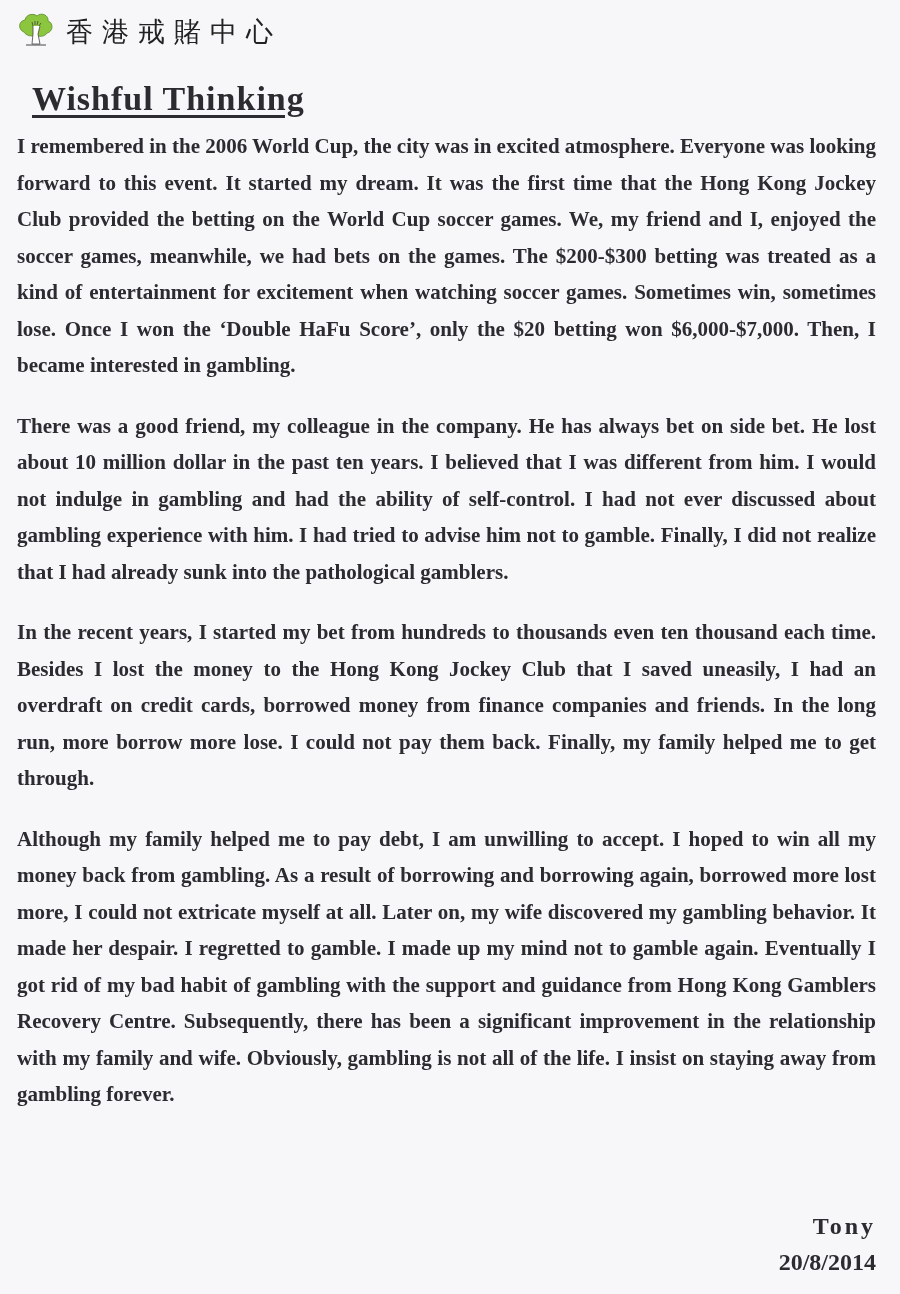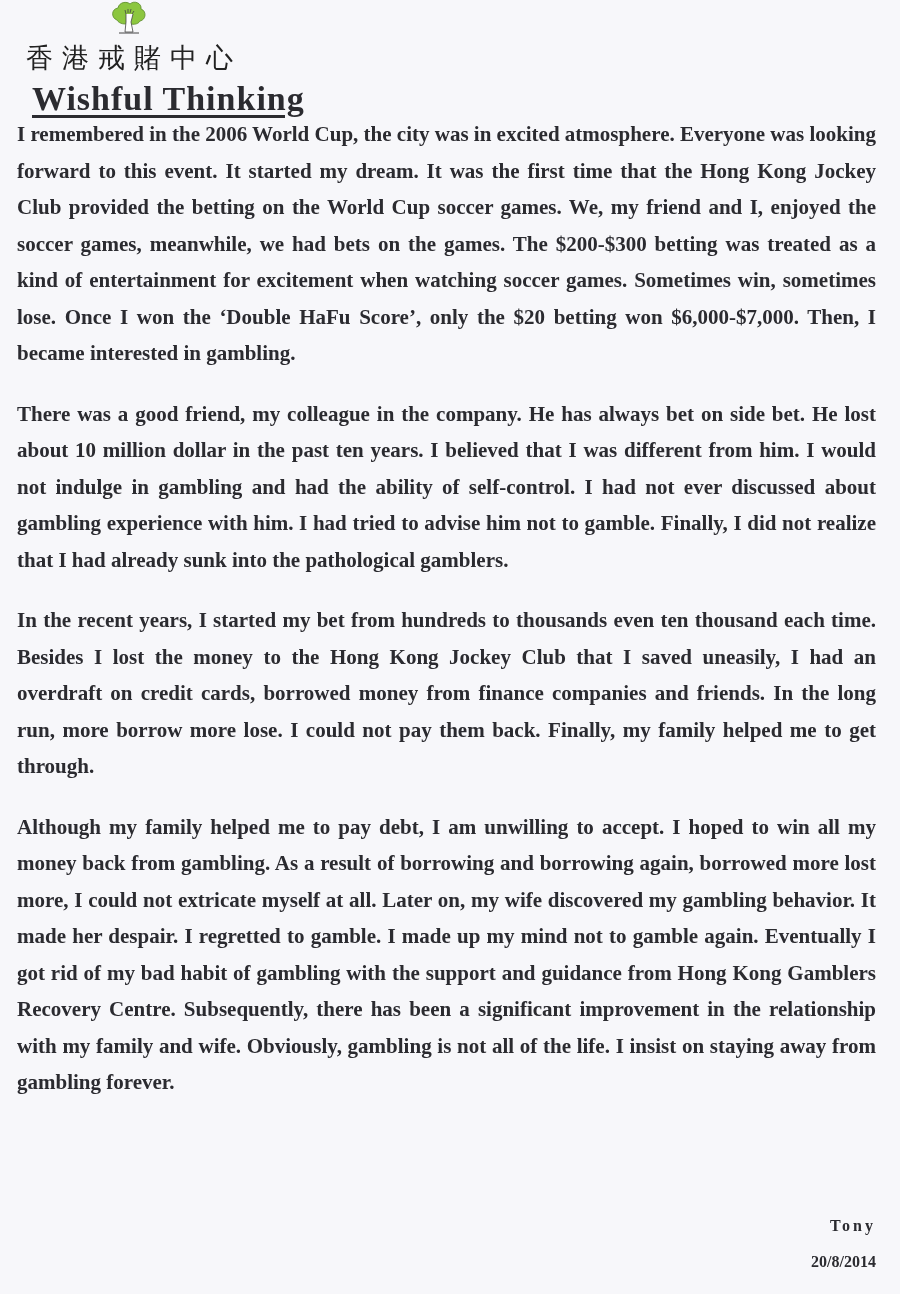"香港戒賭中心" .header { flex-direction: column -> none; top: 0 -> 12px }
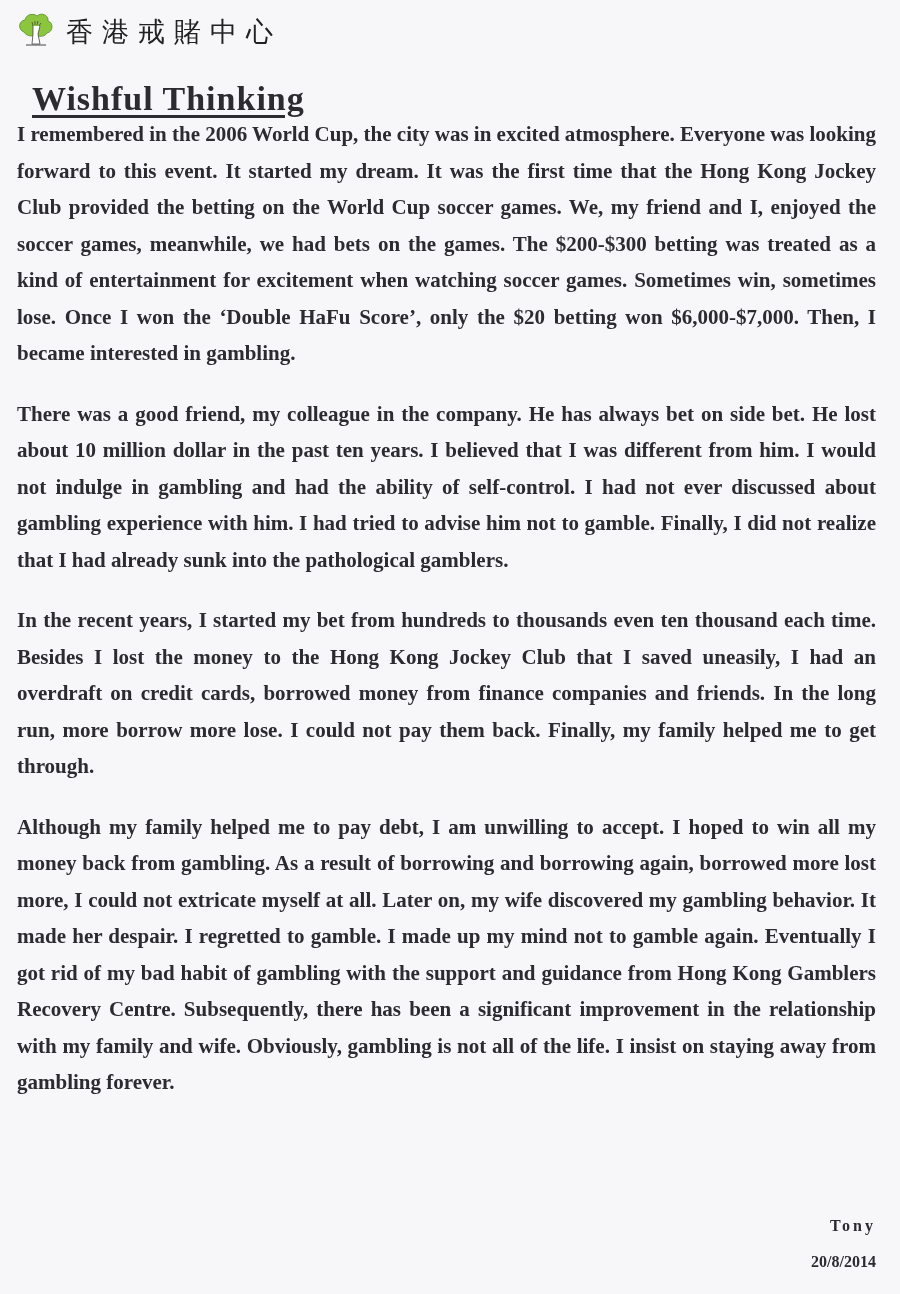"I remembered in the 2006" .body-text { top: 116px -> 128px }
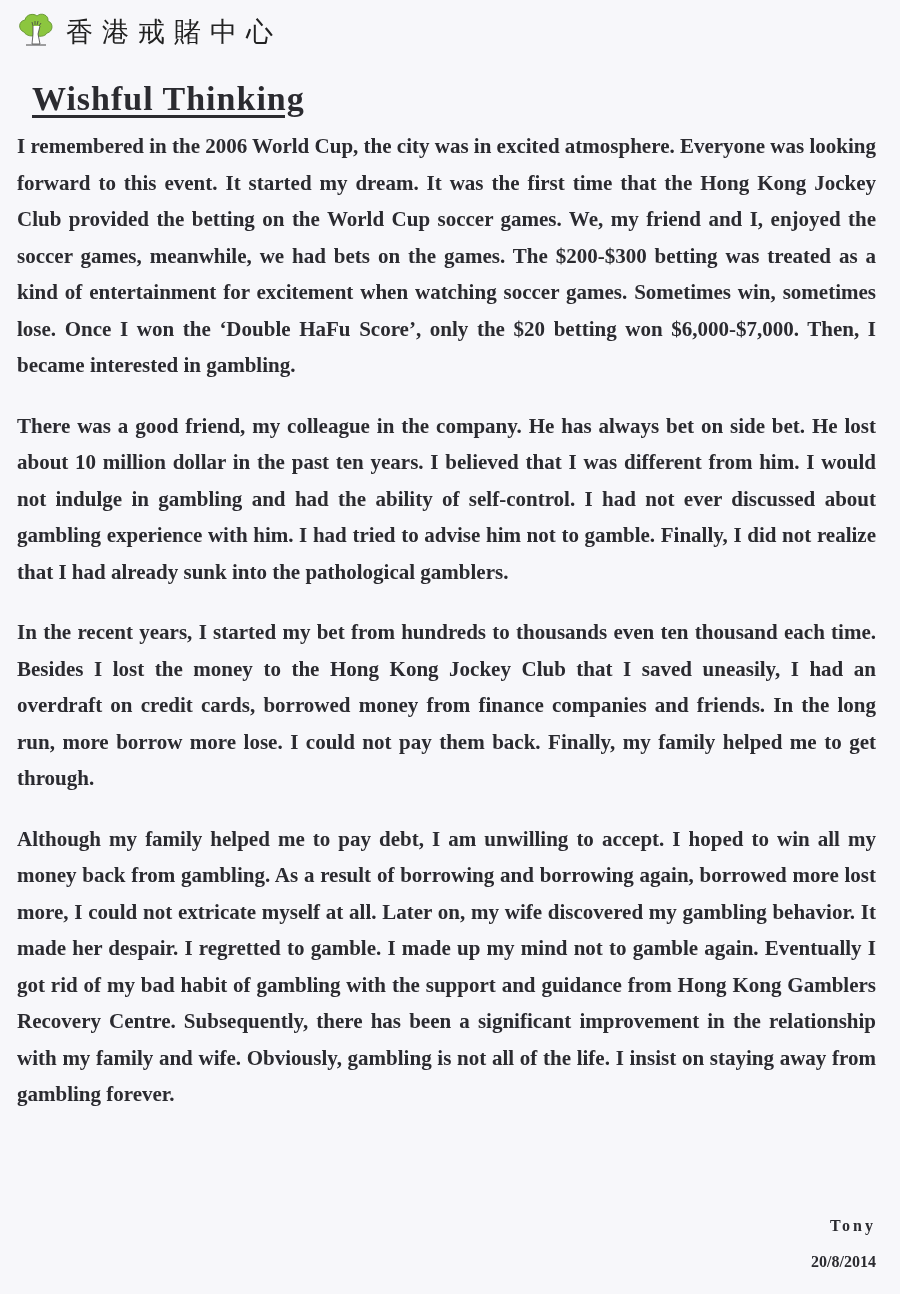"Tony" .signature { font-size: 16px -> 24px }
